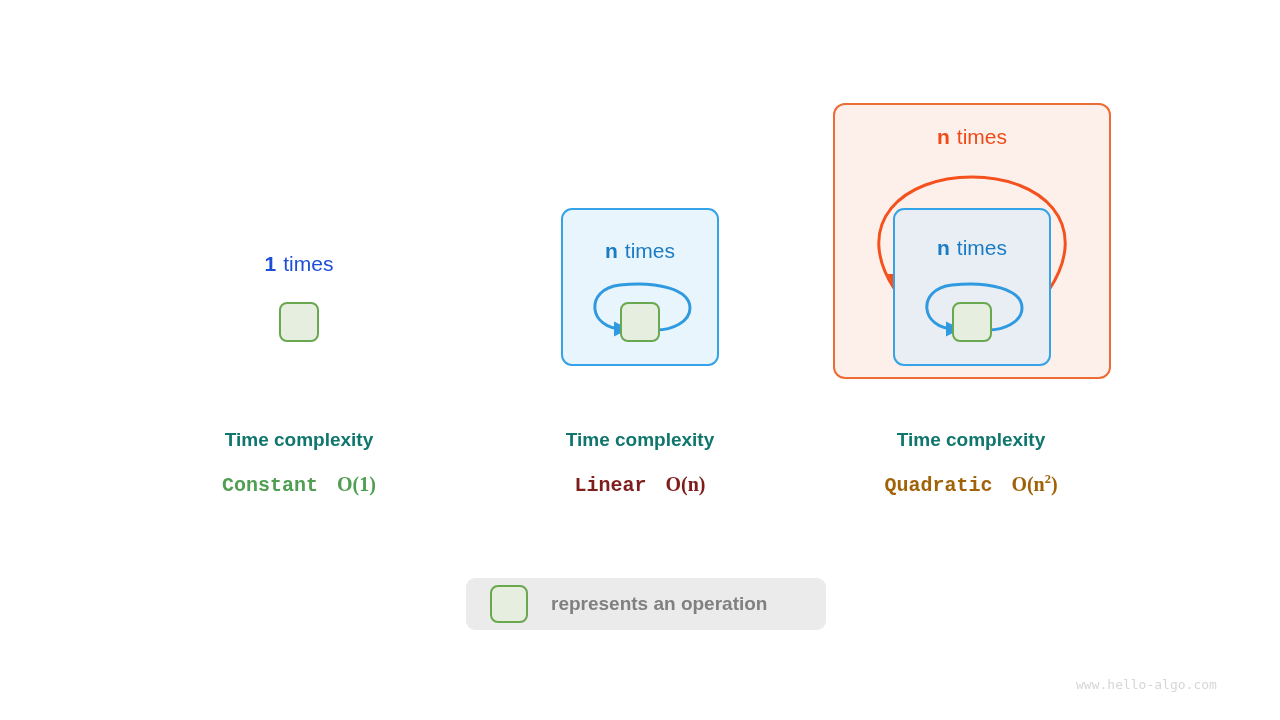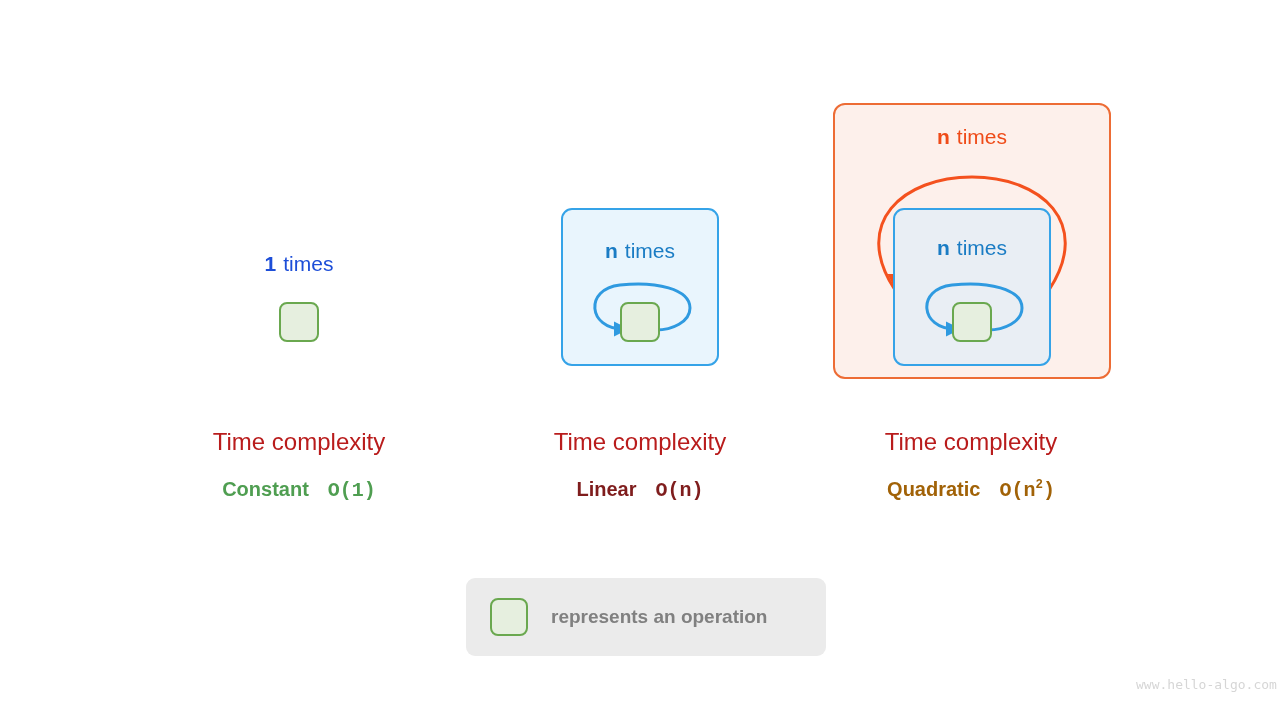"Time complexity" .tc-title { color: #b91c1c -> #0f766e; font-size: 24px -> 19px; font-weight: normal -> bold }
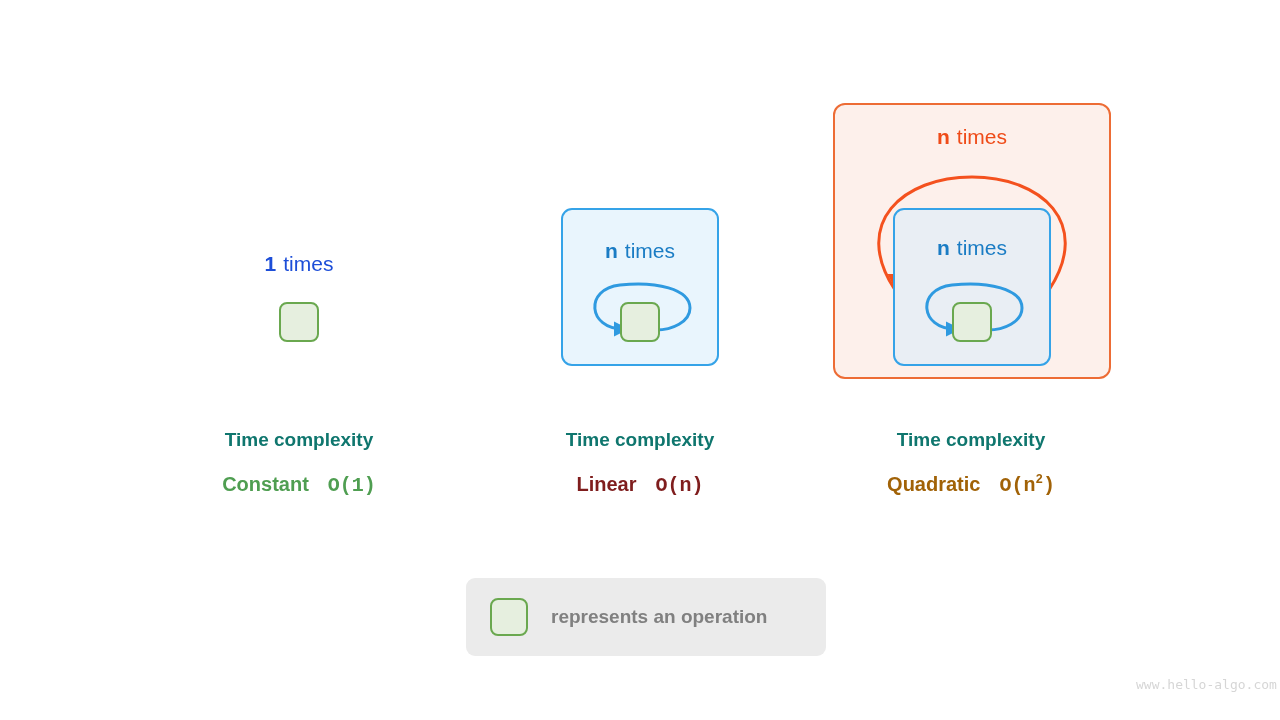"Constant" .tc-value .word { font-family: Liberation Sans, sans-serif -> Liberation Mono, monospace }
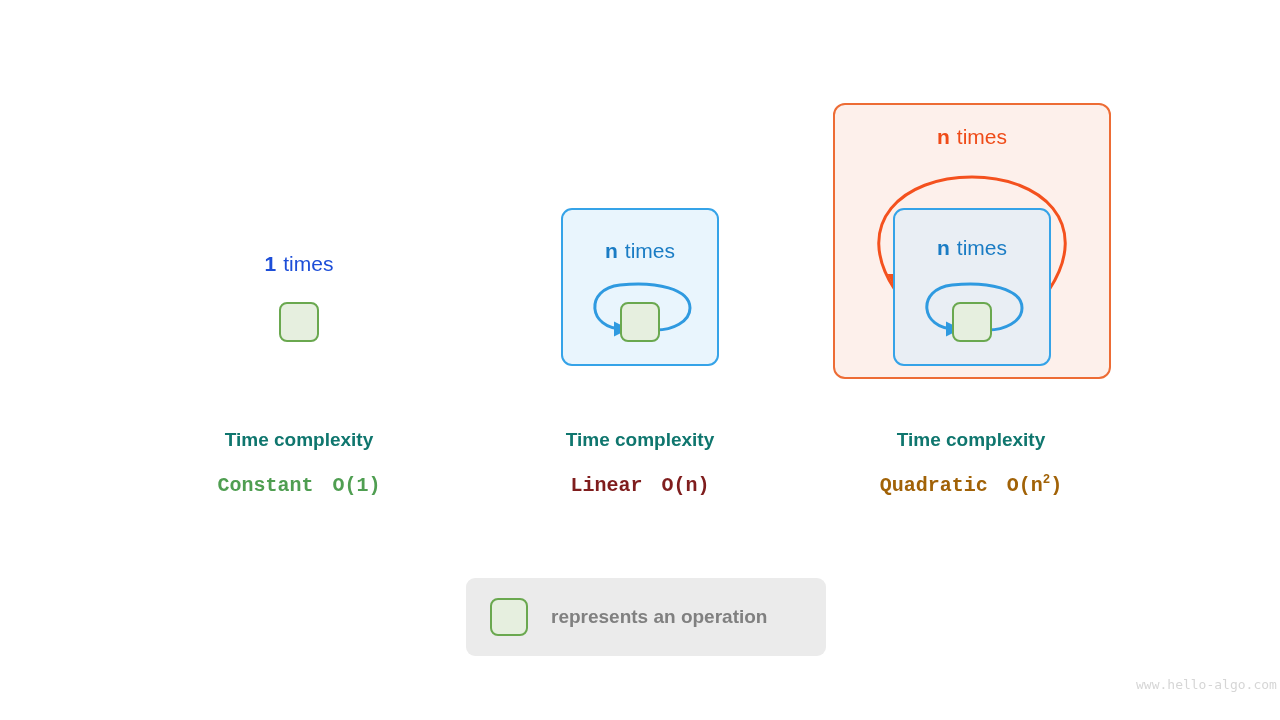"O(1)" .tc-value .bigo { font-family: Liberation Mono, monospace -> Liberation Serif, serif }
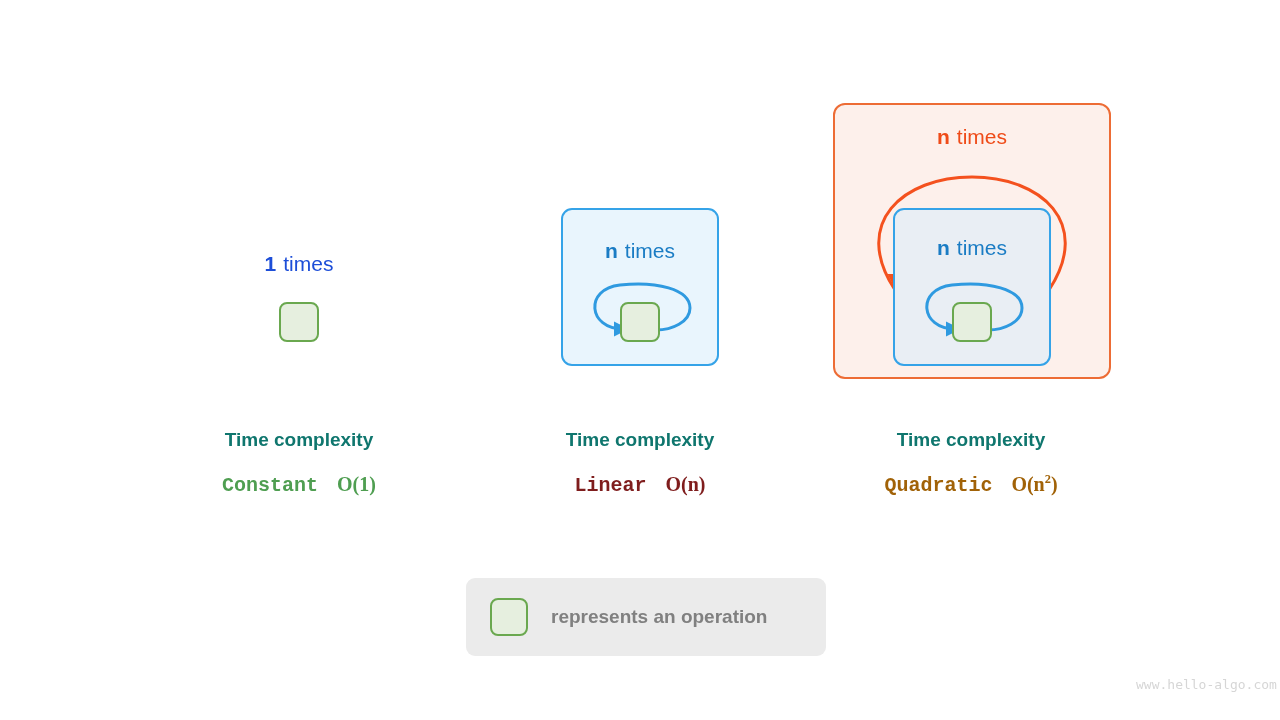"represents an operation" .legend { height: 78px -> 52px }
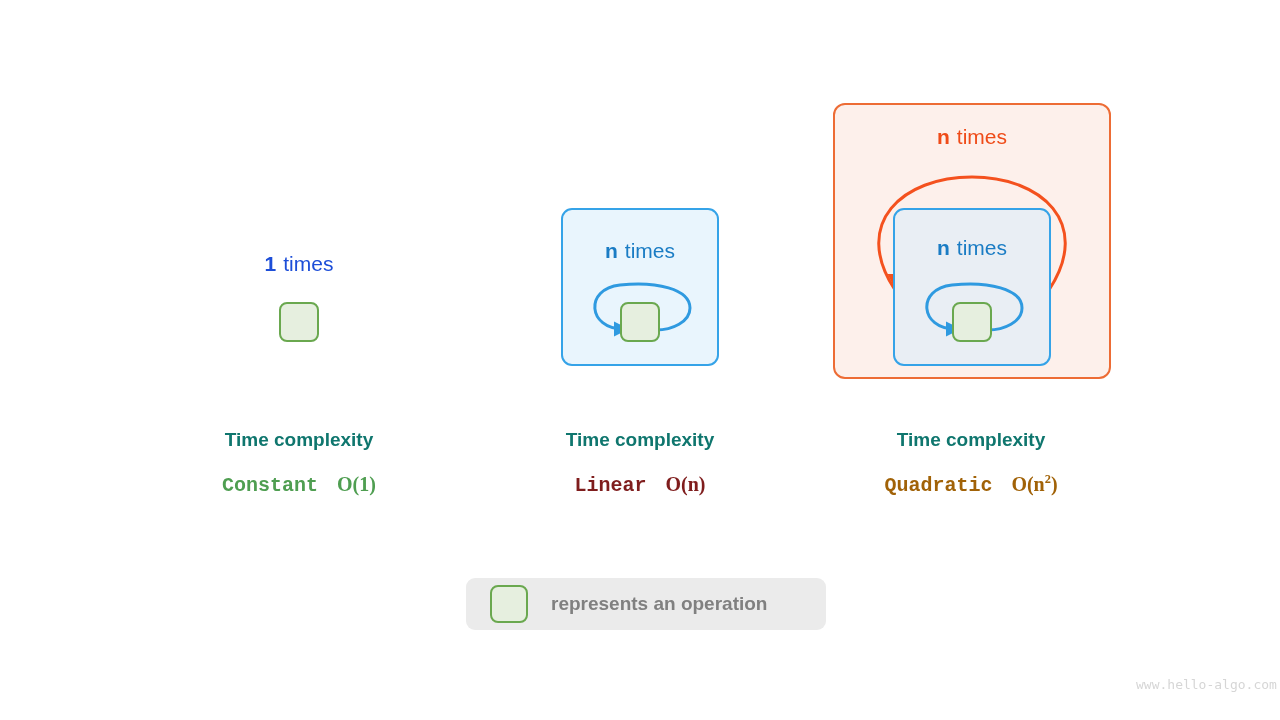"www.hello-algo.com" .watermark { left: 1136px -> 1076px }
